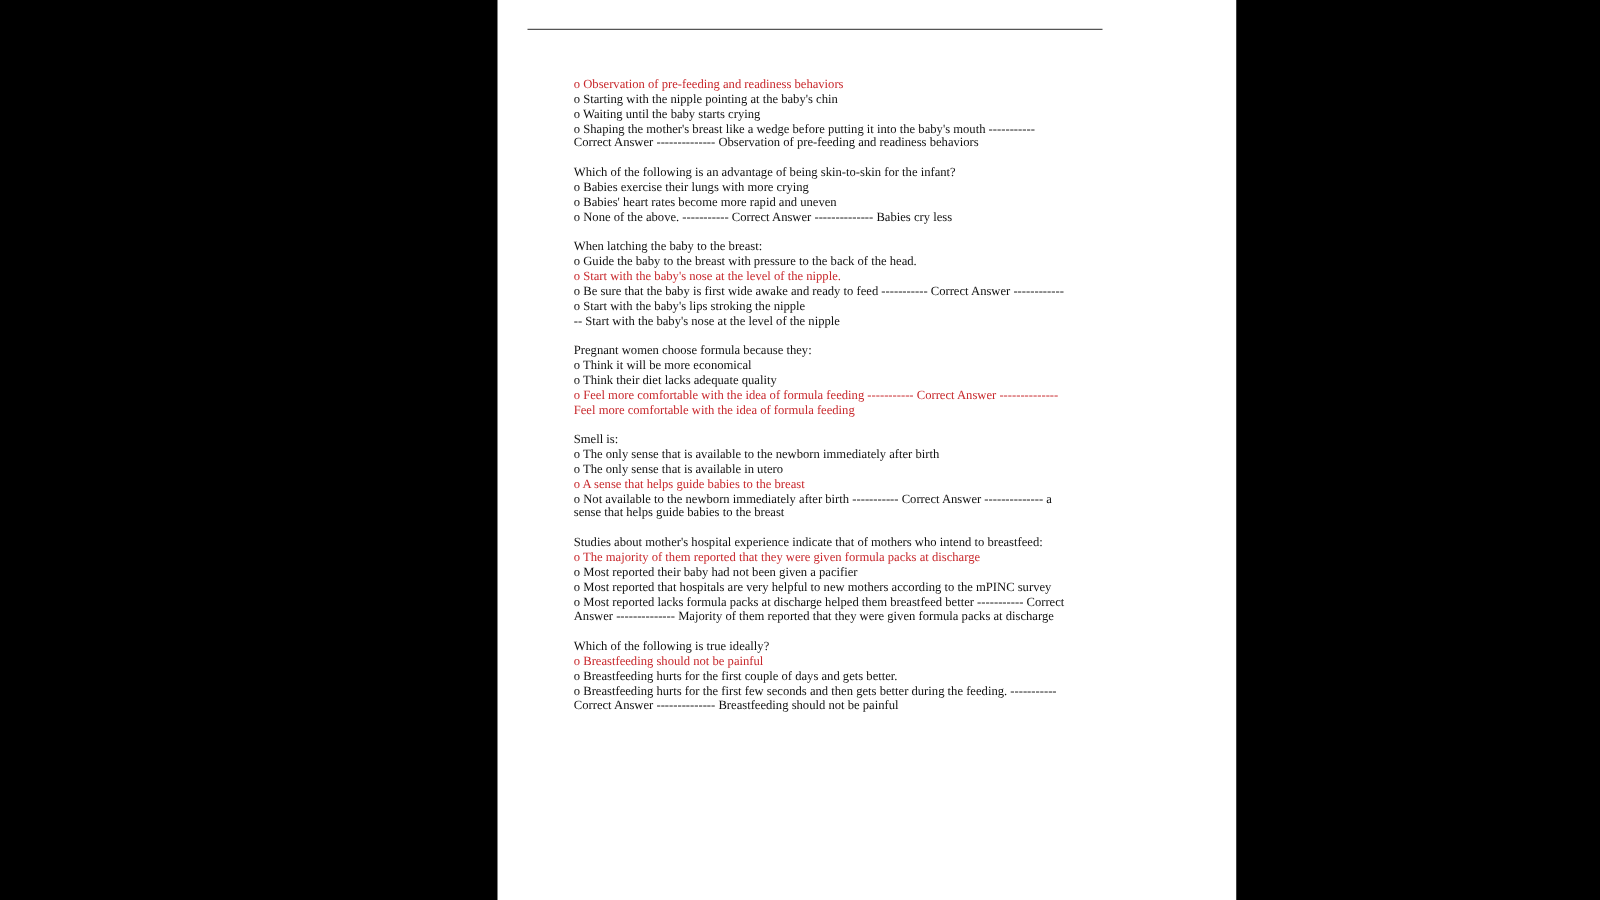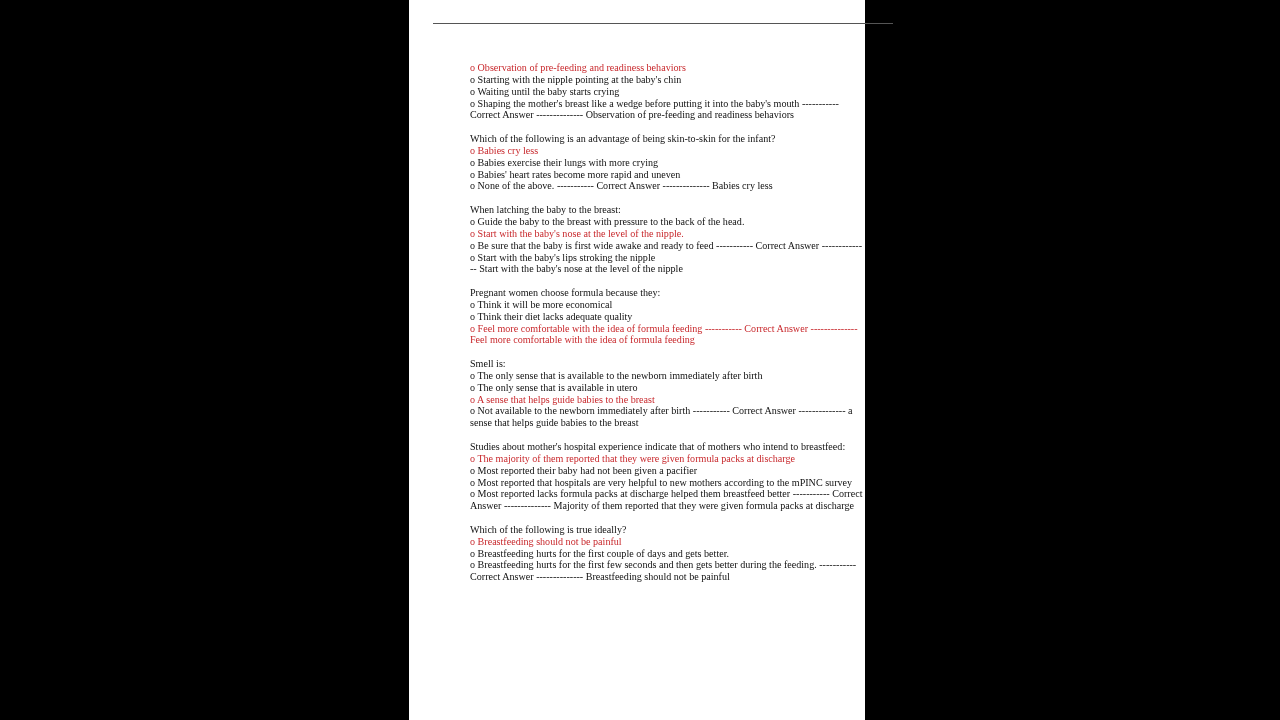"o Observation of pre-feeding and" .page { left: 409px -> 398px; width: 456px -> 591px }
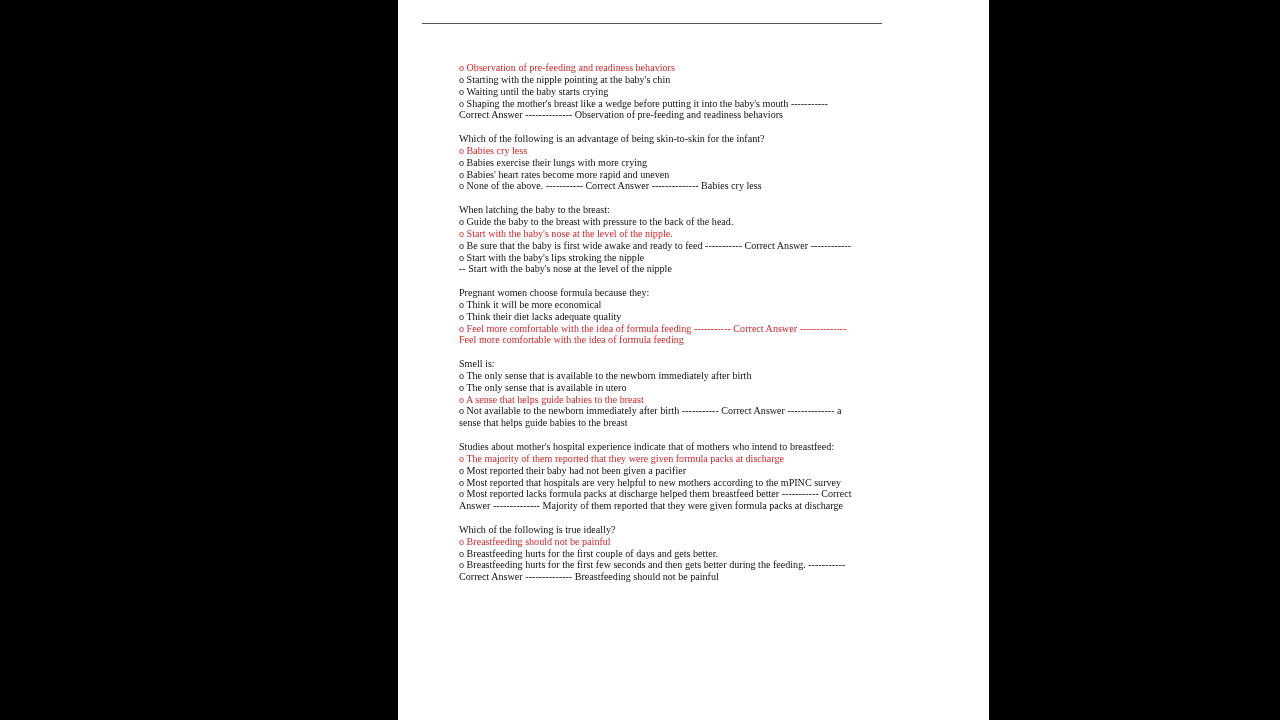"o Babies cry less" div.line { html: <div>o Babies cry less</div> -> none }
